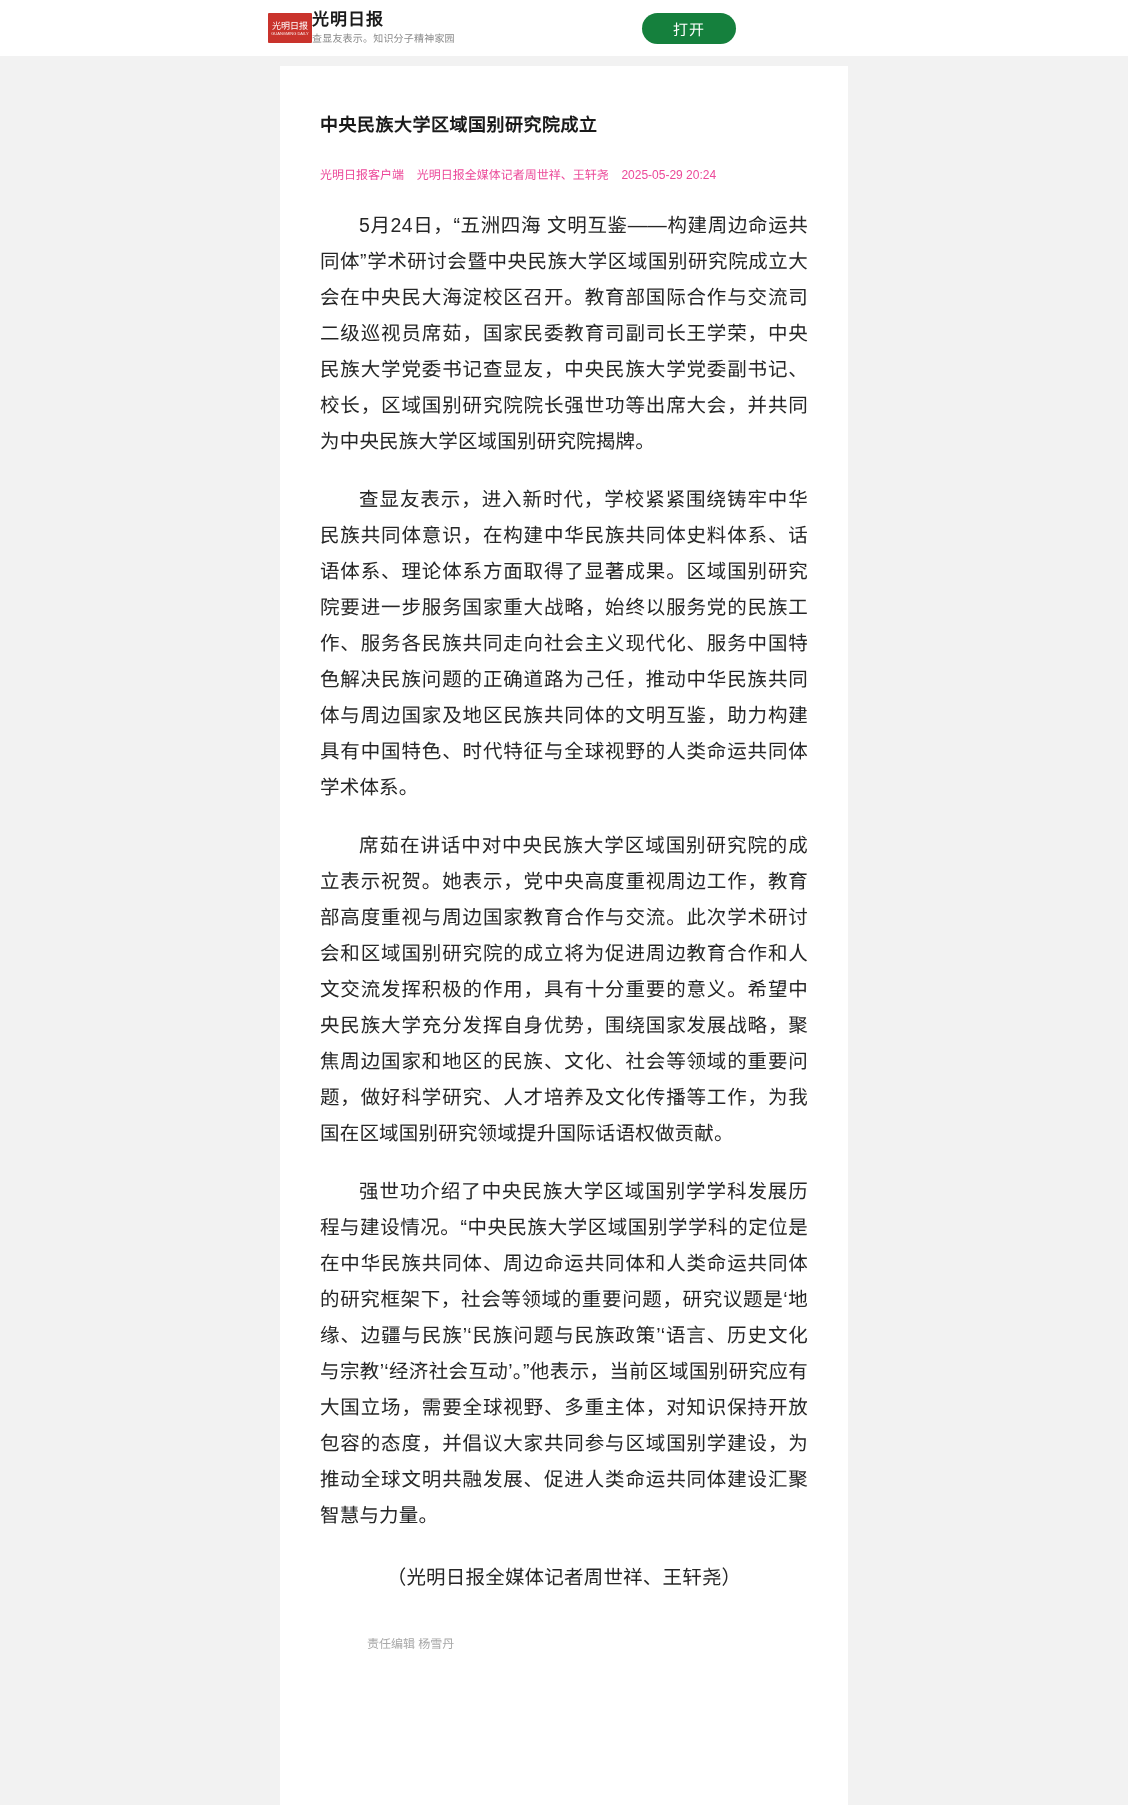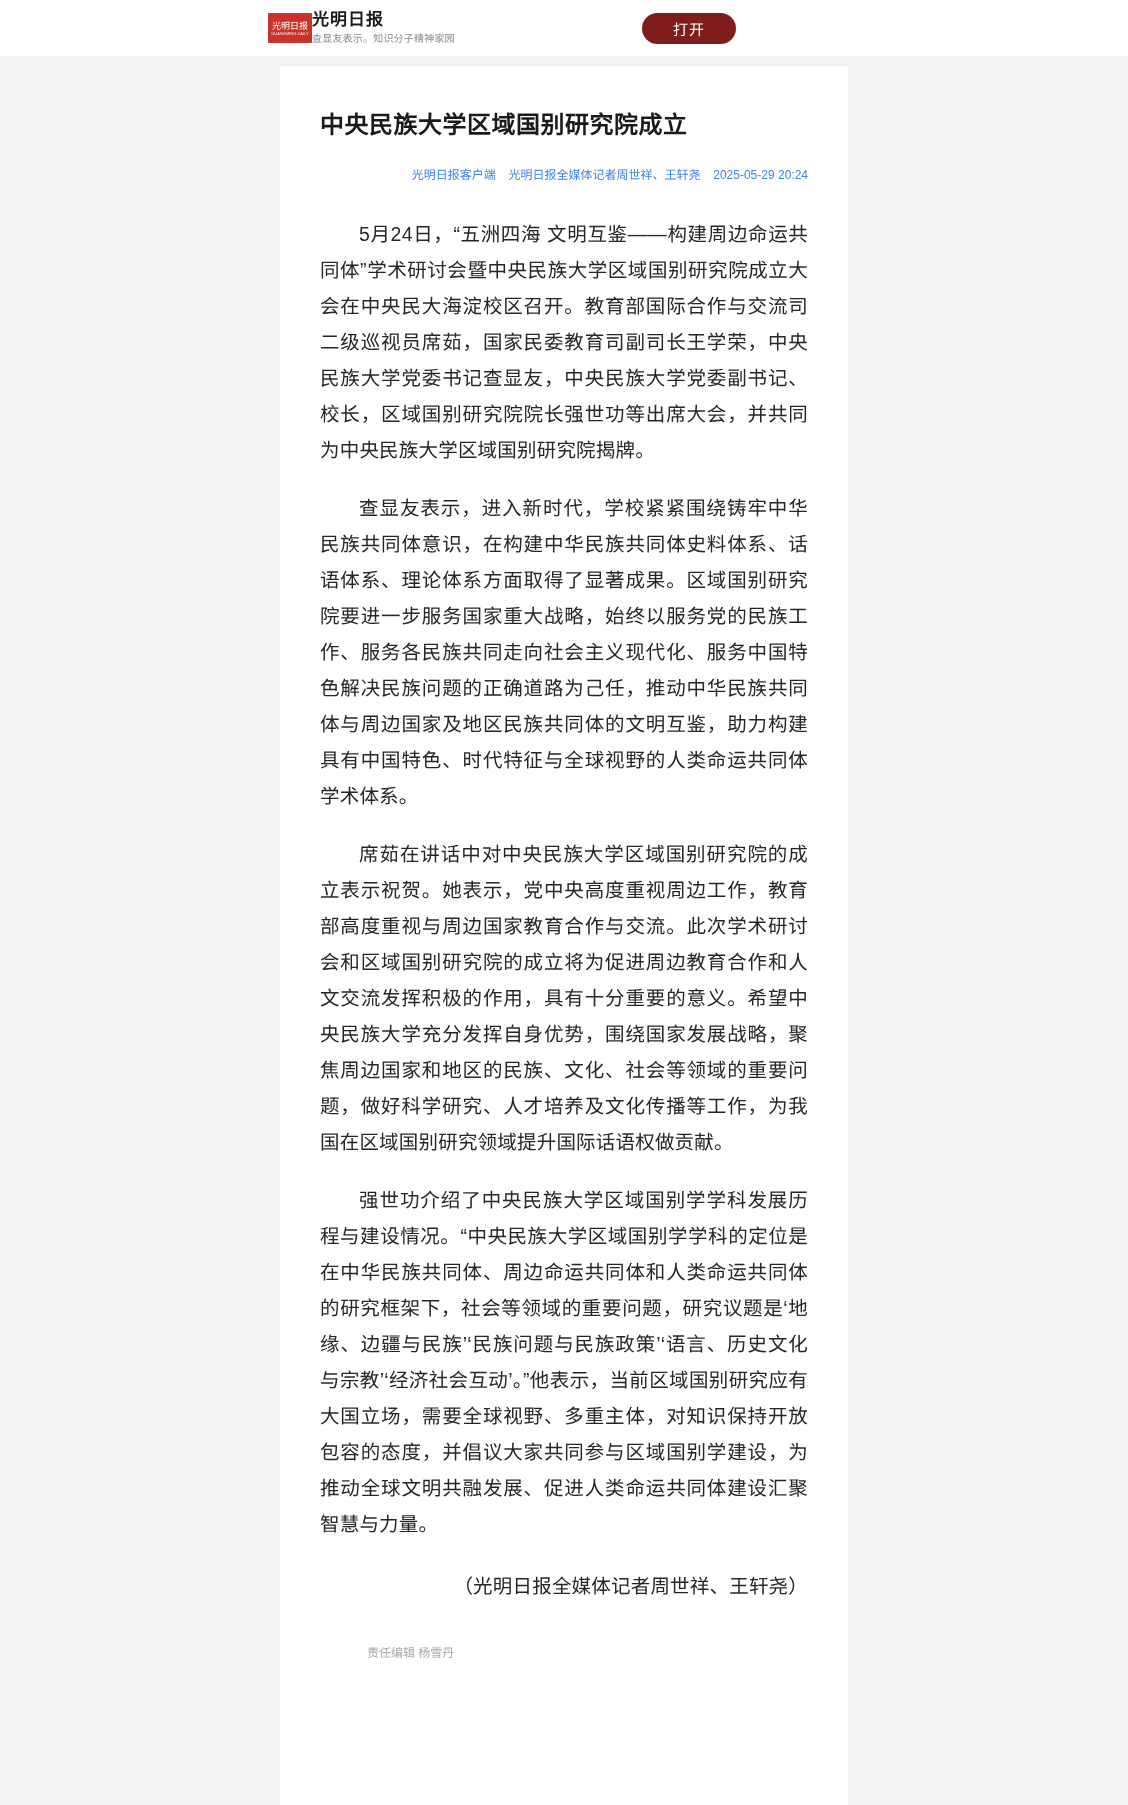"打开" .open-btn { background: #7f1d1d -> #15803d }
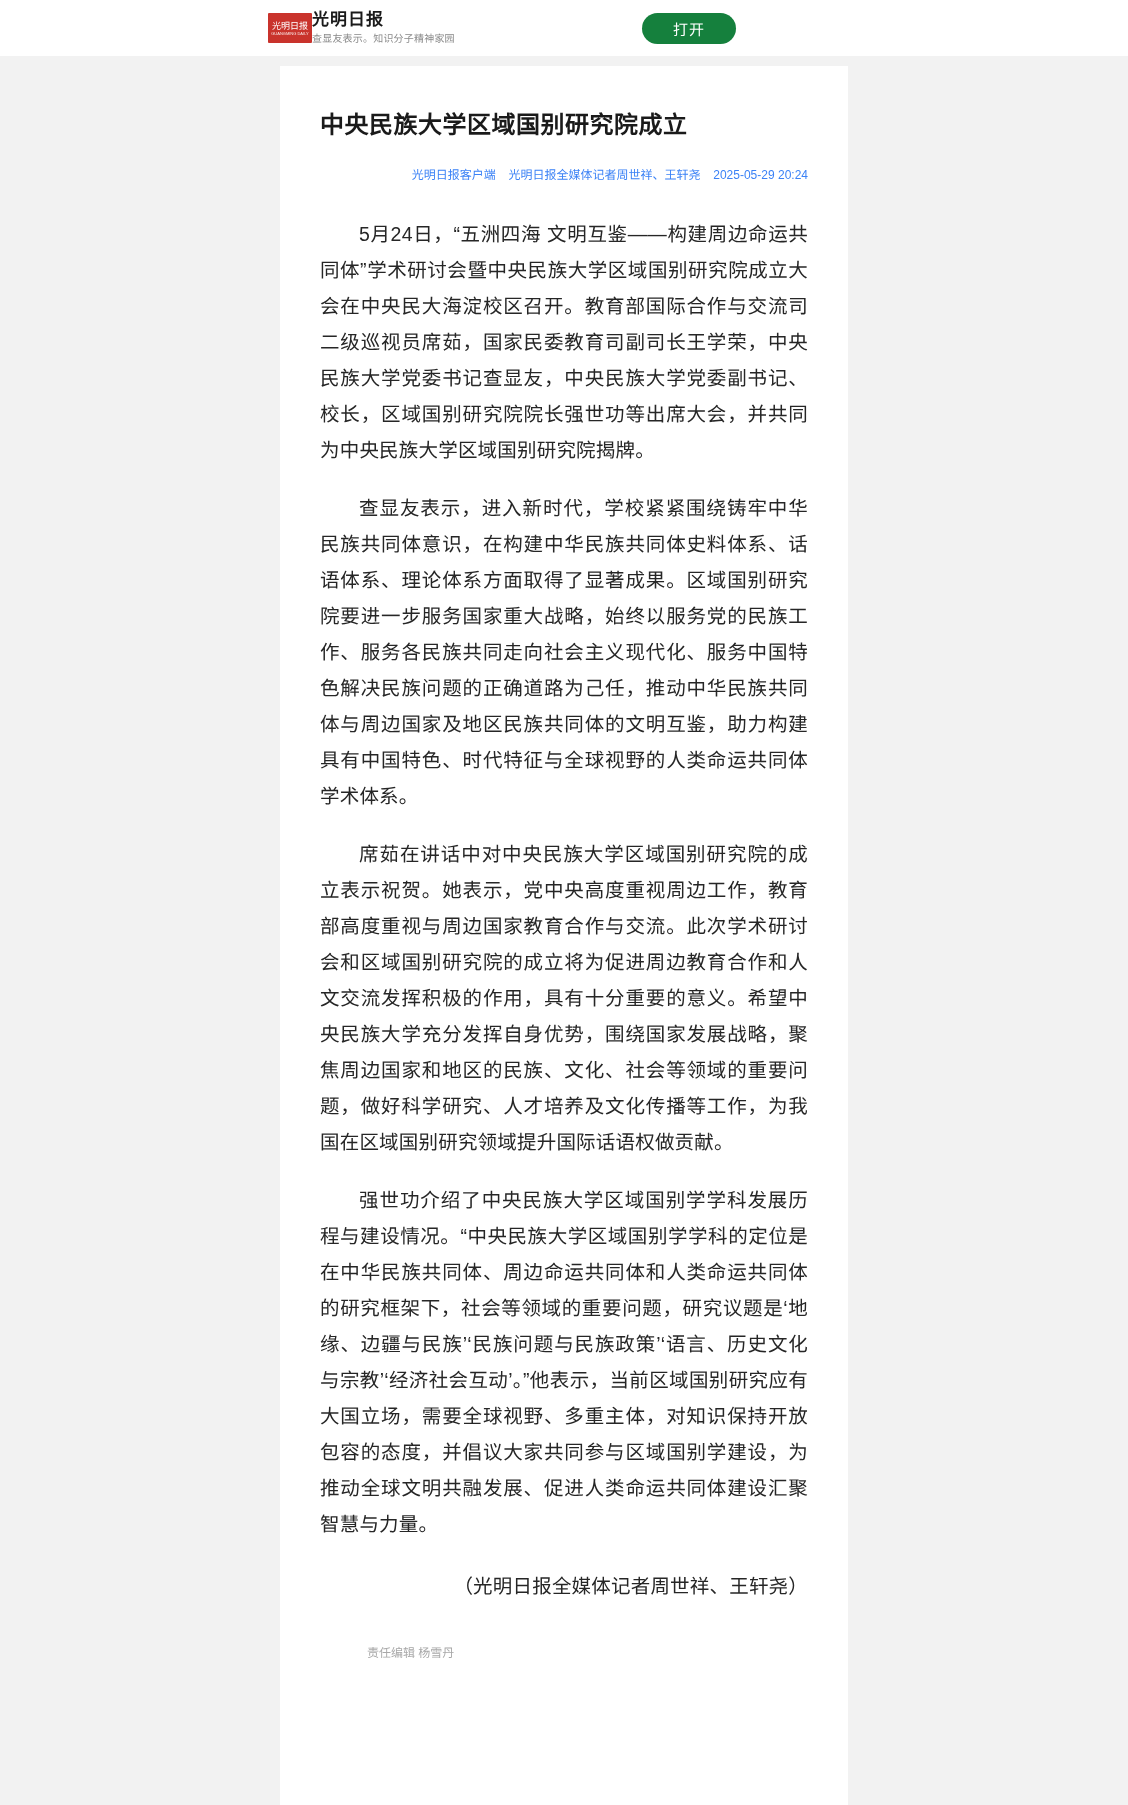"中央民族大学区域国别研究院成立" .headline { font-size: 24px -> 18px }
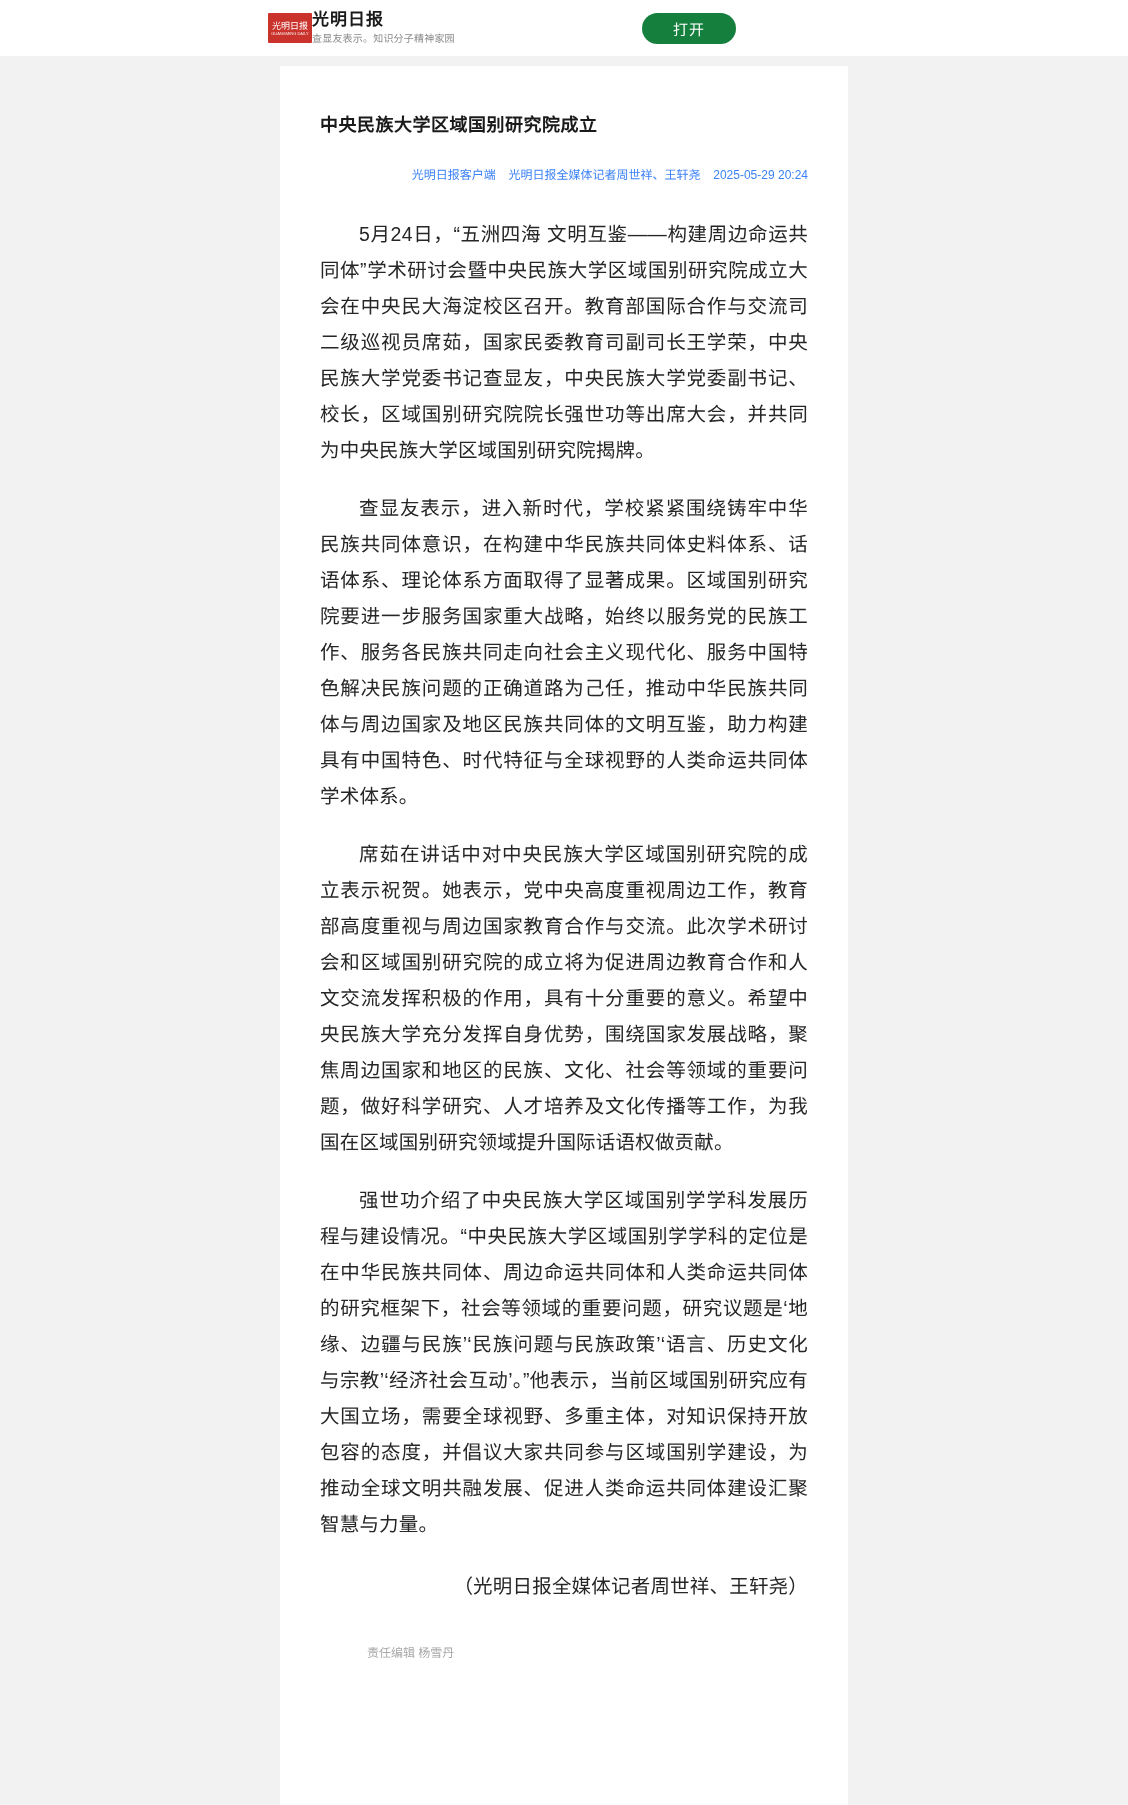"光明日报客户端 光明日报全媒体记者周世祥、王轩尧 2025-05-29" .meta { color: #3b82f6 -> #ec4899; margin-bottom: 32px -> 23px; text-align: right -> none }
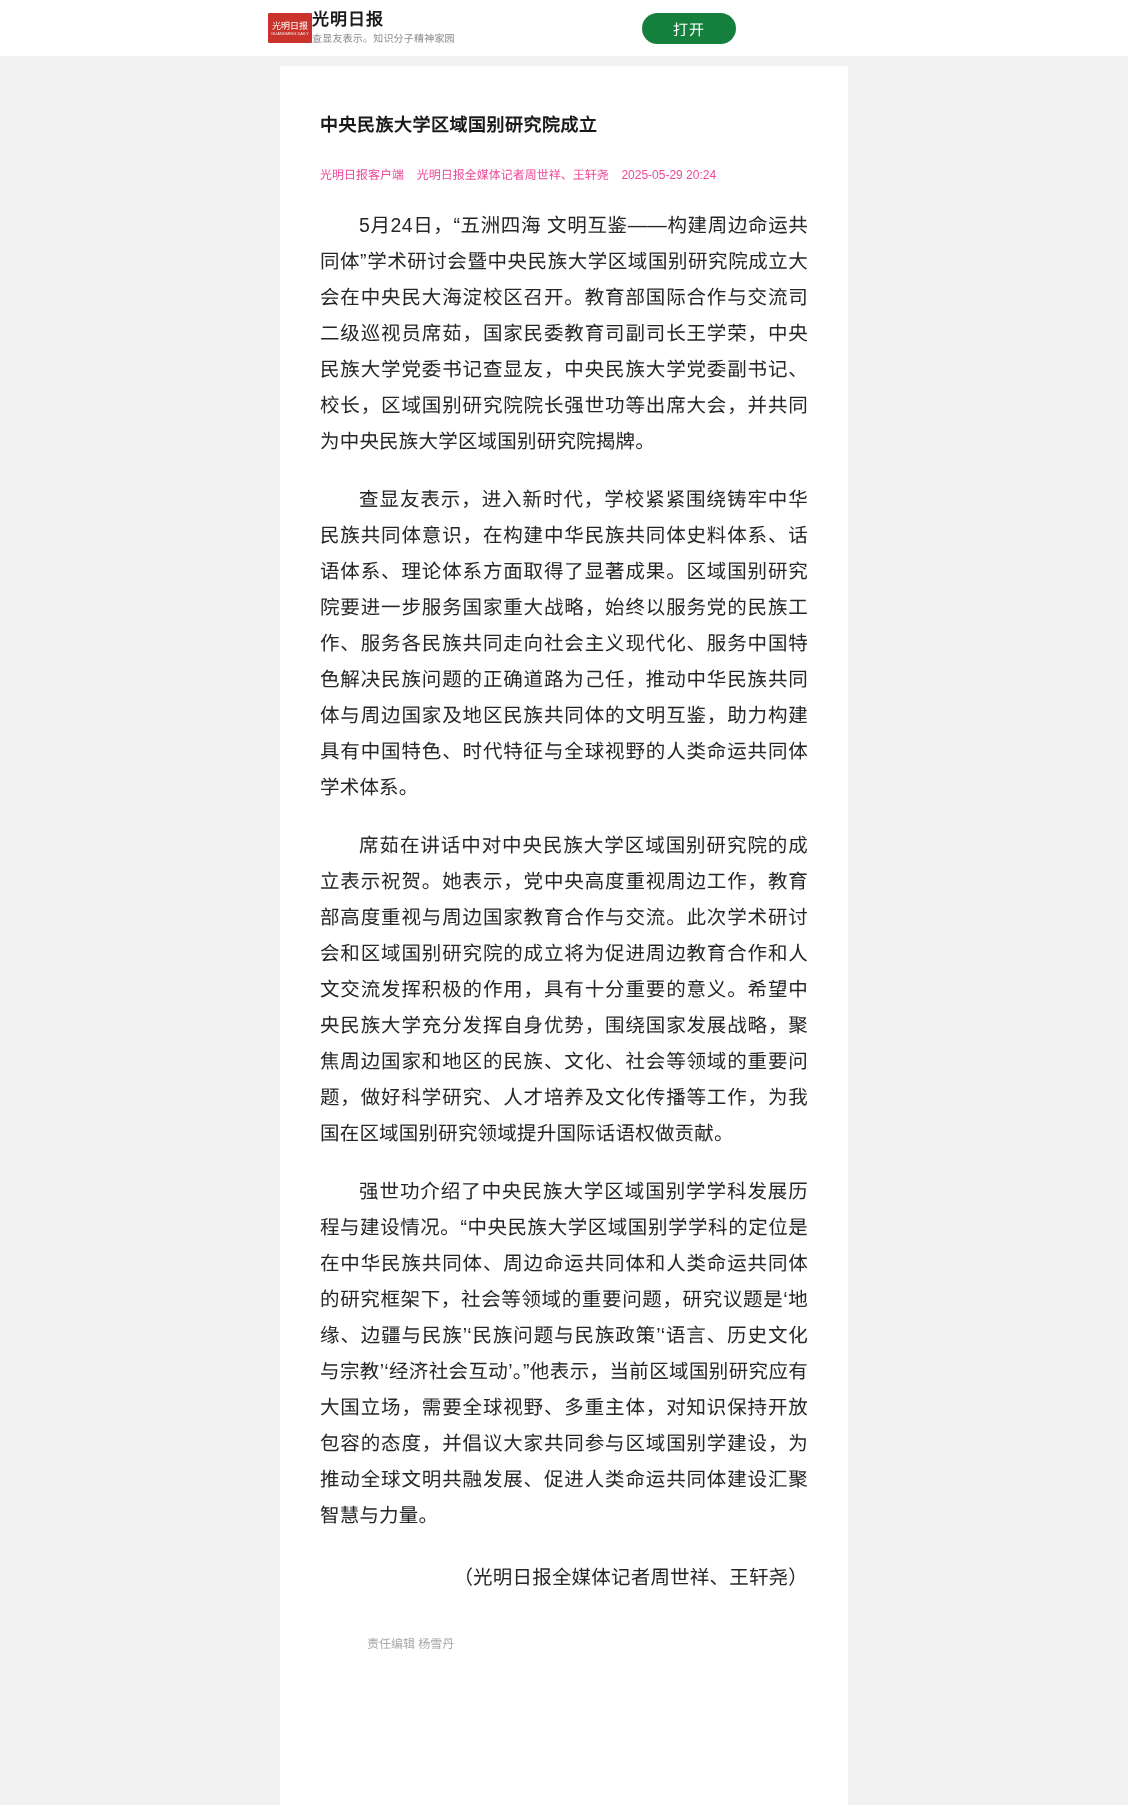"（光明日报全媒体记者周世祥、王轩尧）" .body p.byline { text-align: right -> center }
